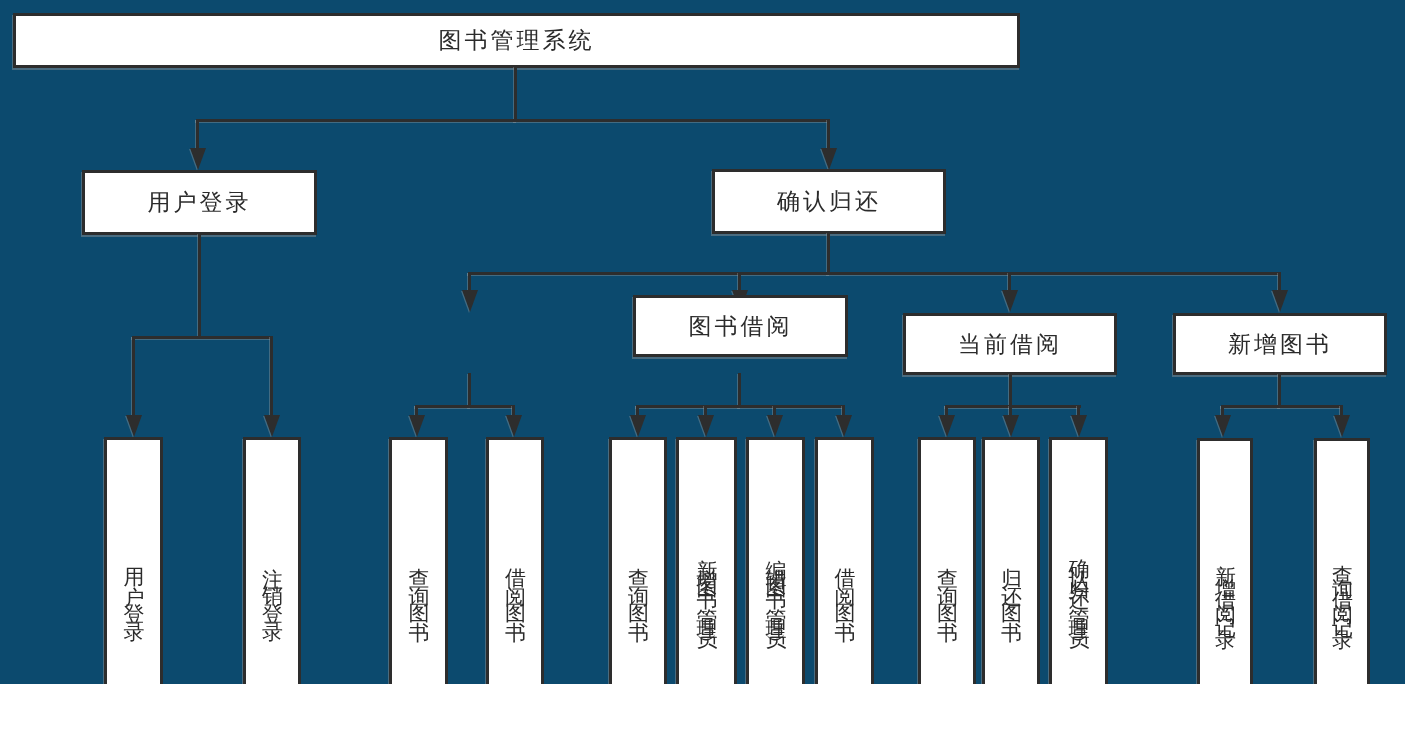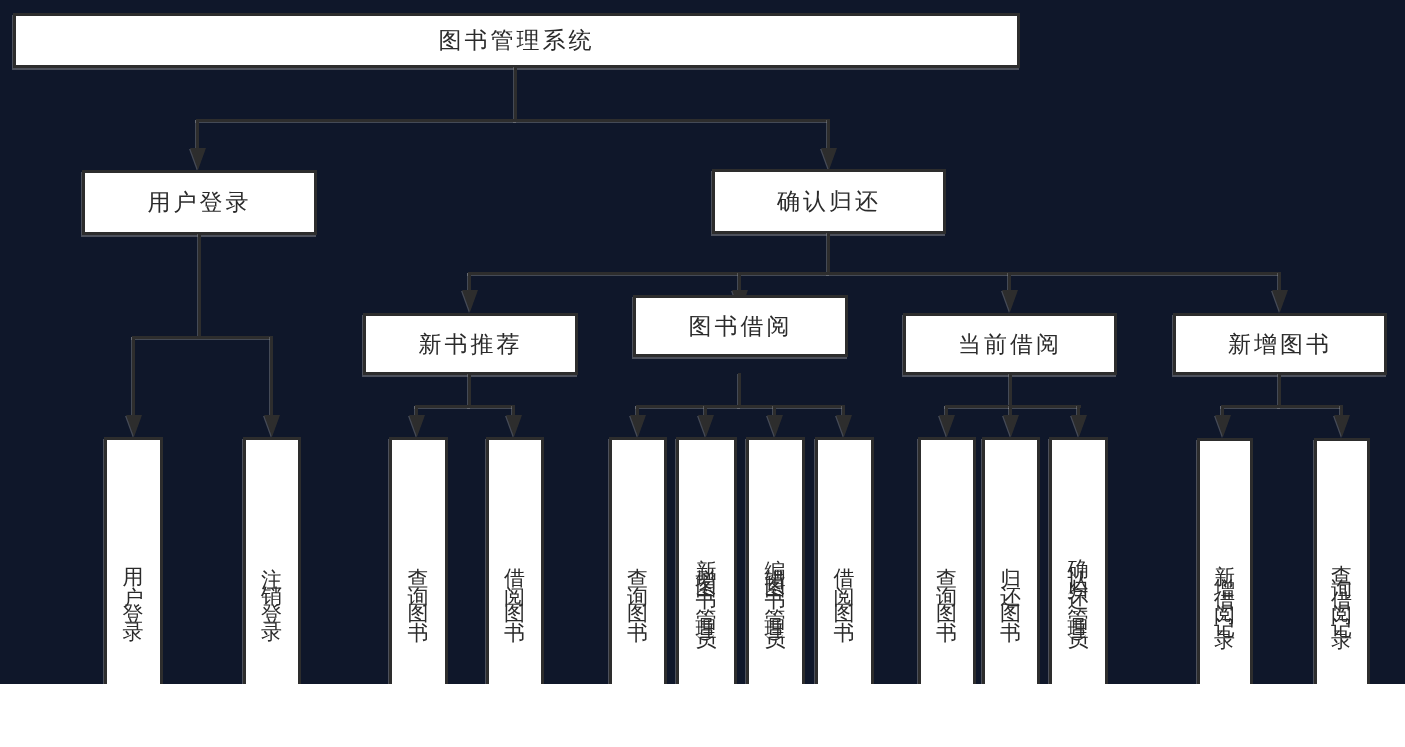"图书管理系统" .canvas { background: #0f172a -> #0c4a6e; font-family: Liberation Sans, sans-serif -> Liberation Serif, serif }
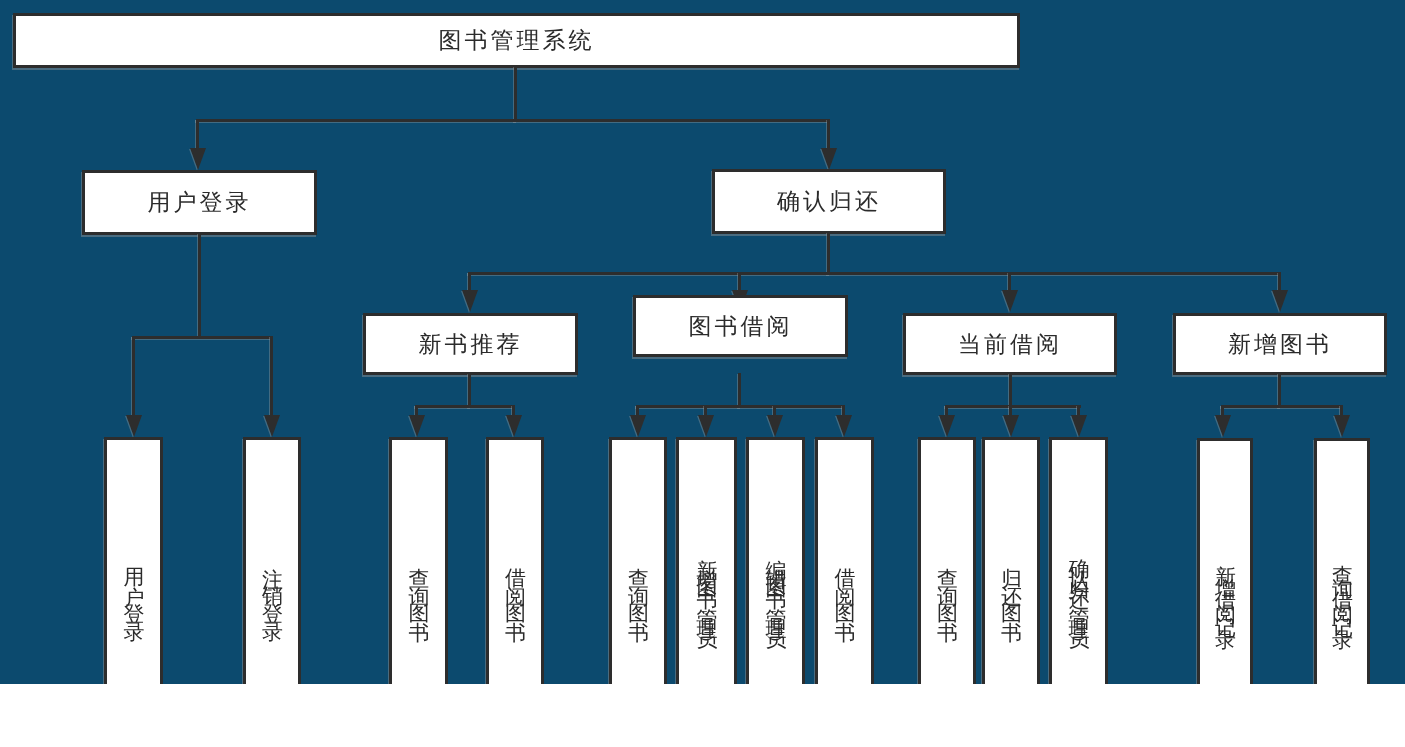"新书推荐" div.box { html: <div> <span>新书推荐</span> </div> -> none }
